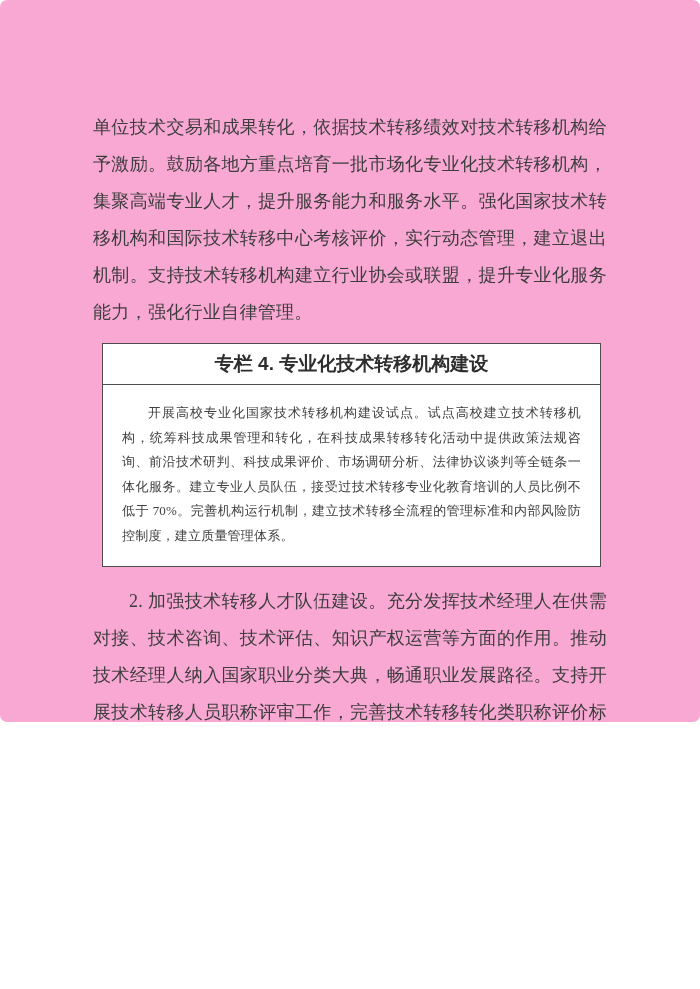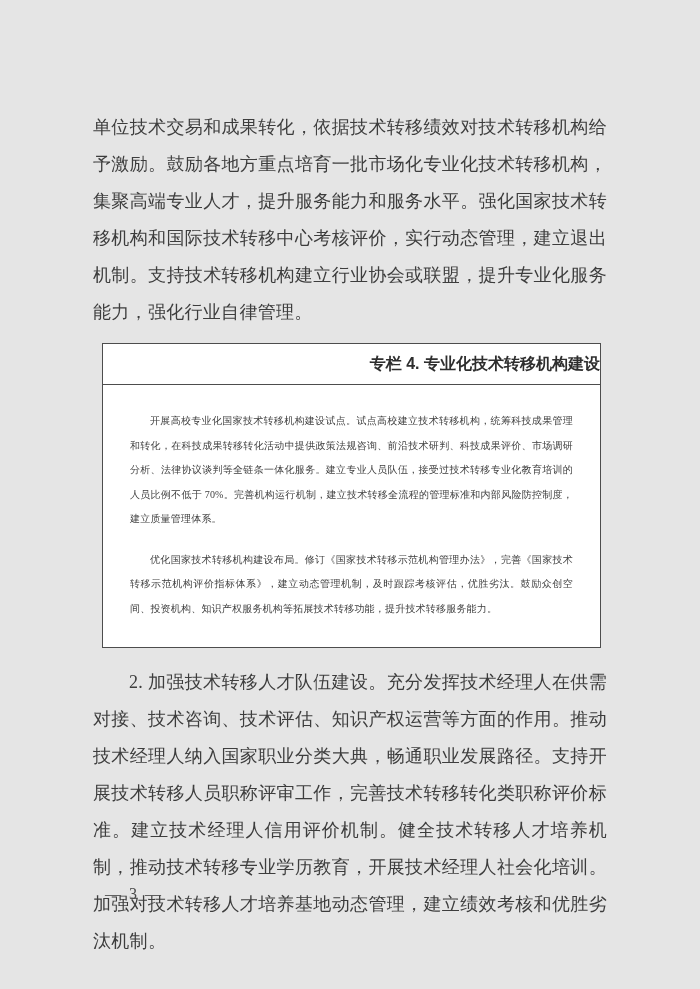"单位技术交易和成果转化，依据技术转移绩效对技术转移机构给予激励。鼓励各地方重点培" .page { background: #e5e5e5 -> #f9a8d4; border-radius: none -> 7px; height: 989px -> 722px }
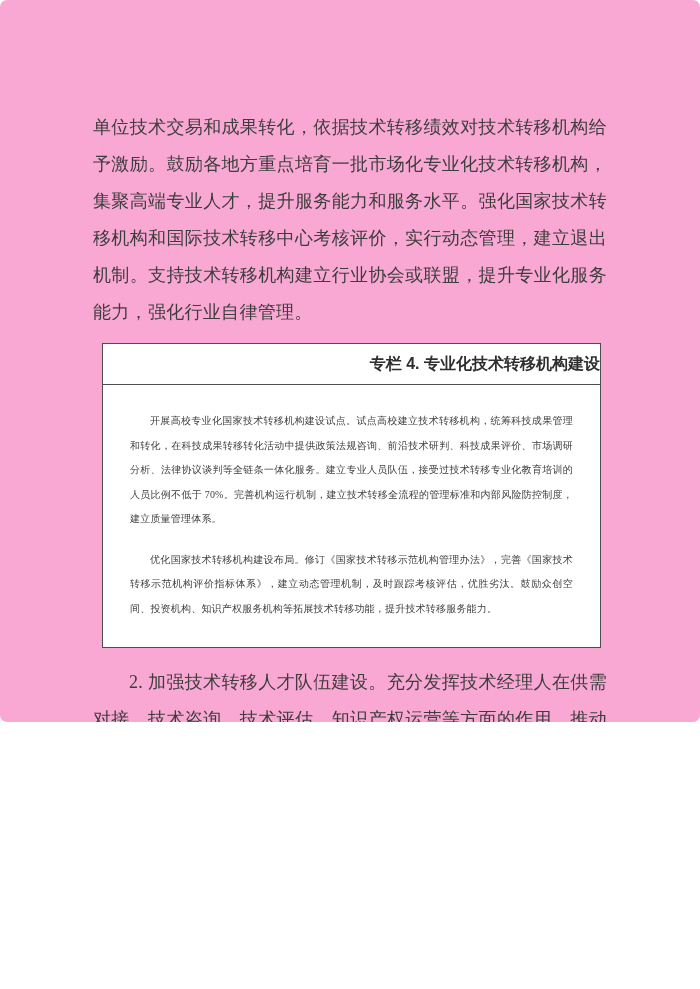"专栏 4. 专业化技术转移机构建设" .box-title { font-size: 16px -> 19px; text-align: right -> center }
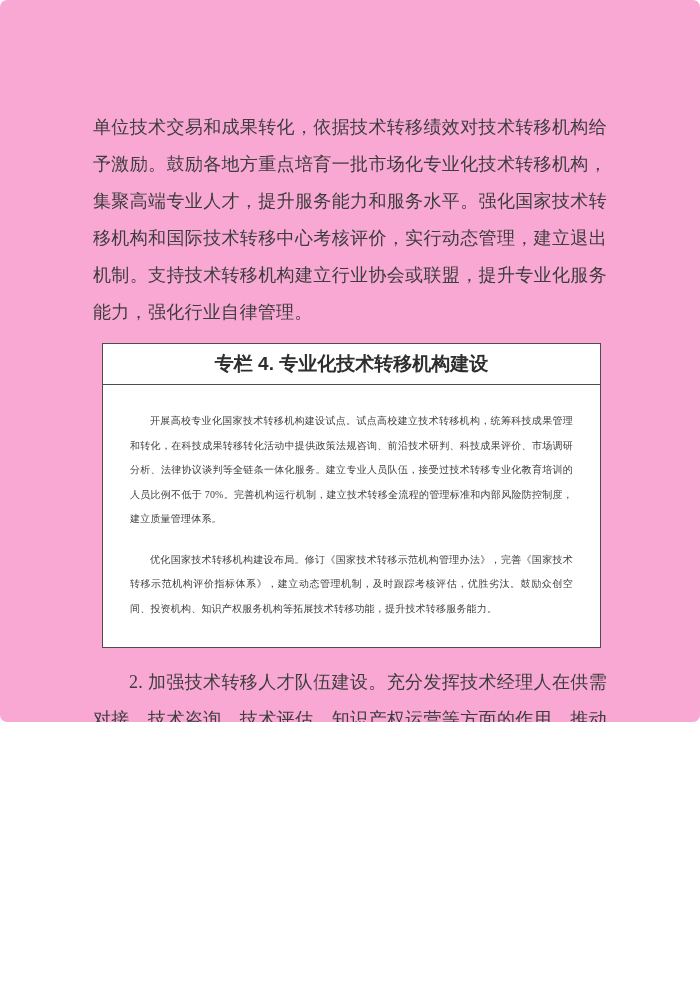"开展高校专业化国家技术转移机构建设试点。试点高校建立技术转移机构，统筹科技成果管" .box-para { font-size: 10px -> 13px; margin: 16px -> 8px }
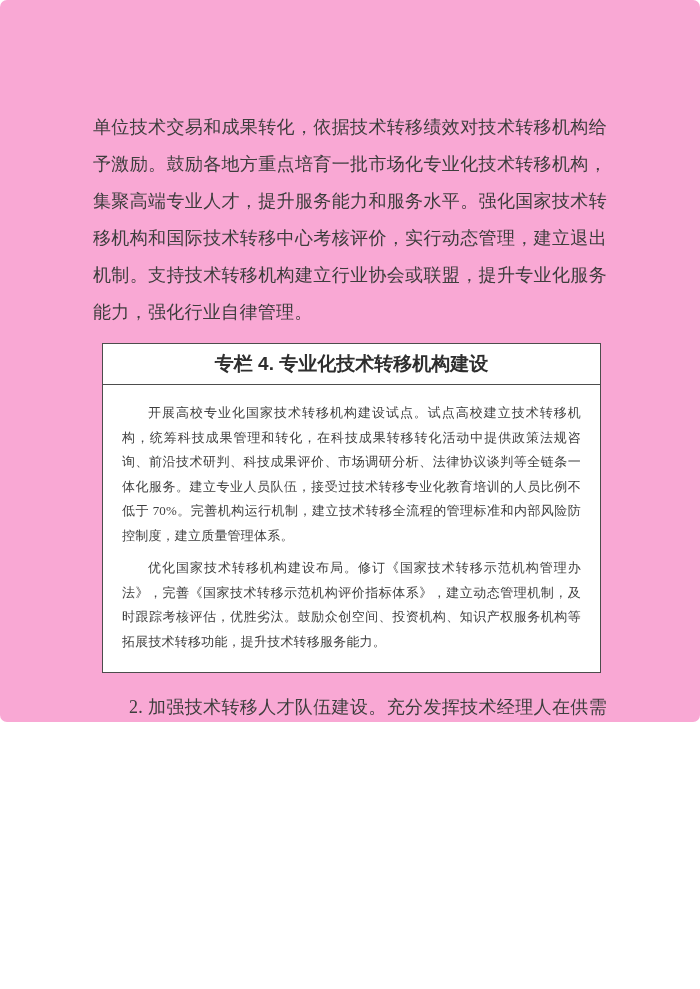"优化国家技术转移机构建设布局。修订《国家技术转移示范机构管理办法》，完善《国家技" p.box-para { html: <p>优化国家技术转移机构建设布局。修订《国家技术转移示范机构管理办法》，完善《国家技术转移示范机构评价指标体系》，建立动态管理机制，及时跟踪考核评估，优胜劣汰。鼓励众创空间、投资机构、知识产权服务机构等拓展技术转移功能，提升技术转移服务能力。</p> -> none }
